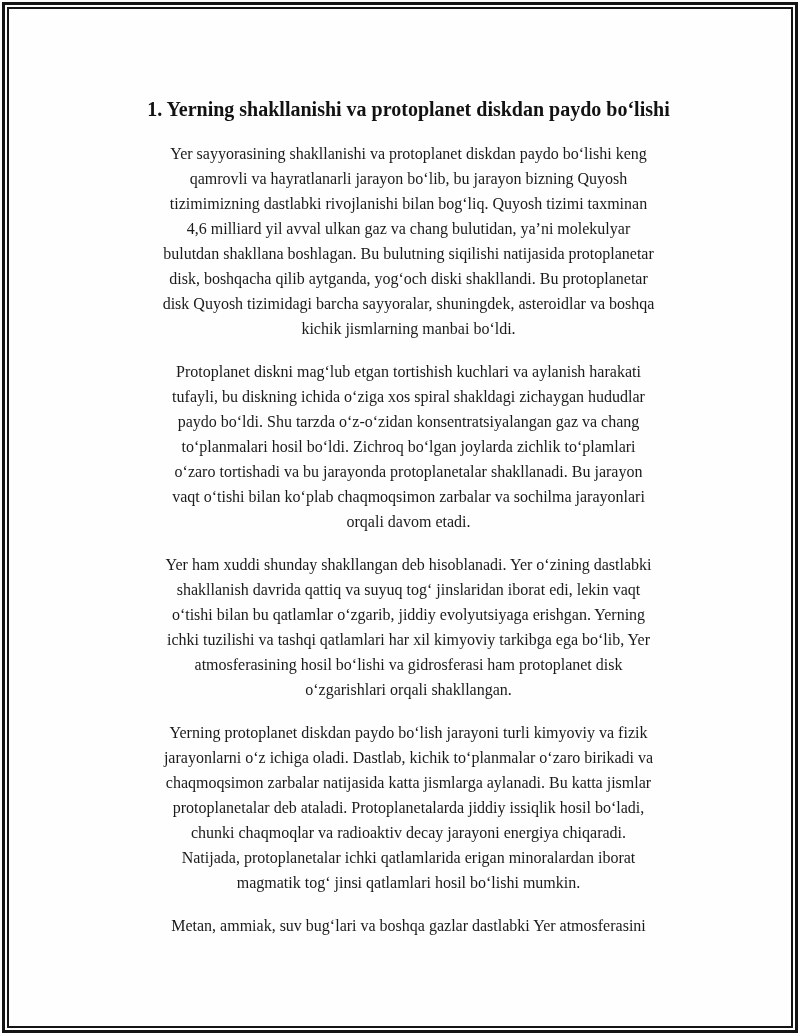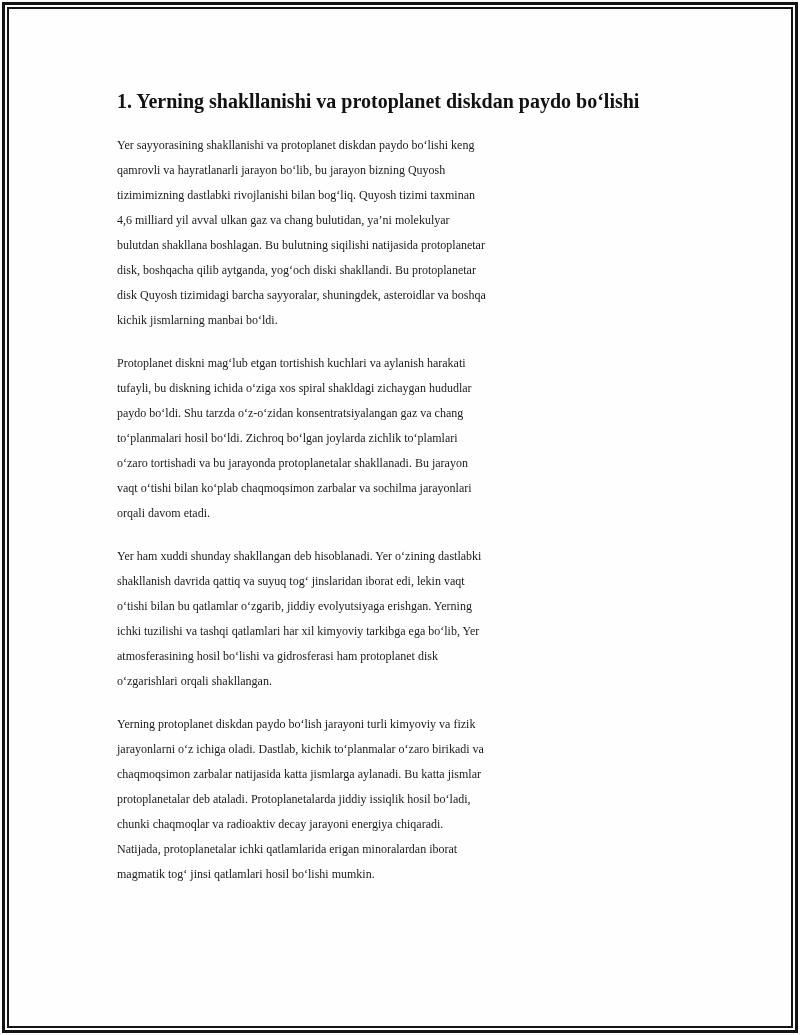"1. Yerning shakllanishi va protoplanet" .content { text-align: none -> center; top: 88px -> 96px }
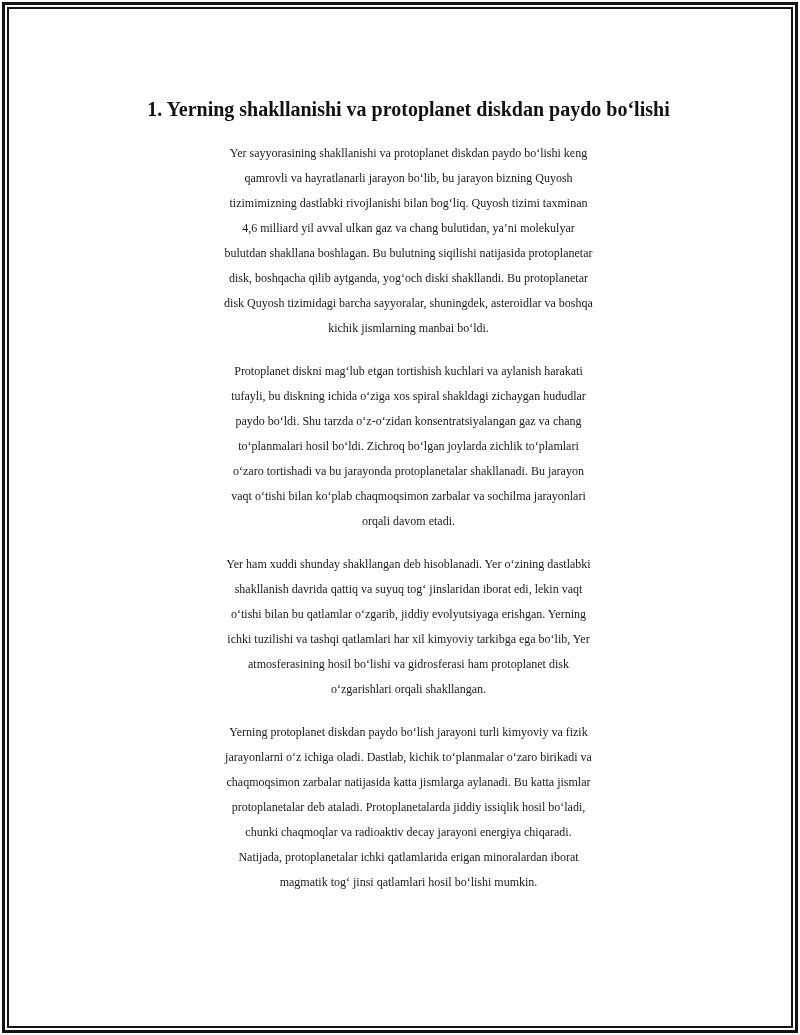"Yer sayyorasining shakllanishi va" .para { font-size: 12px -> 16px }
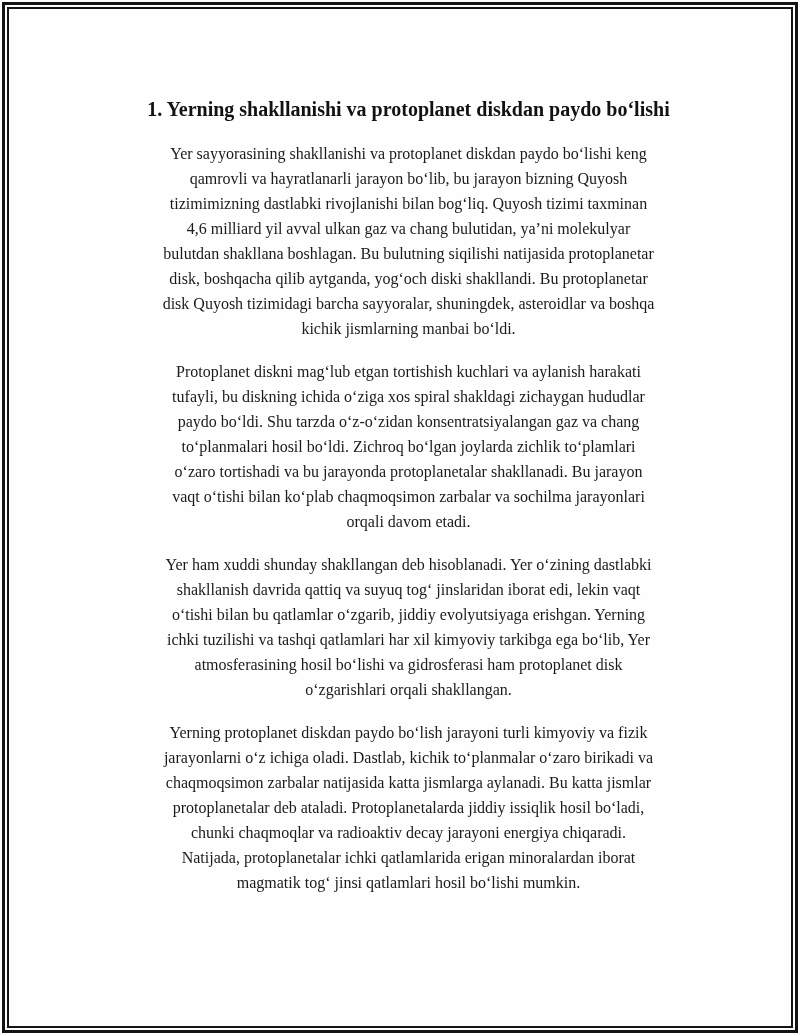"Metan, ammiak, suv bug‘lari va" p.para { html: none -> <p>Metan, ammiak, suv bug‘lari va boshqa gazlar dastlabki Yer atmosferasini</p> }
